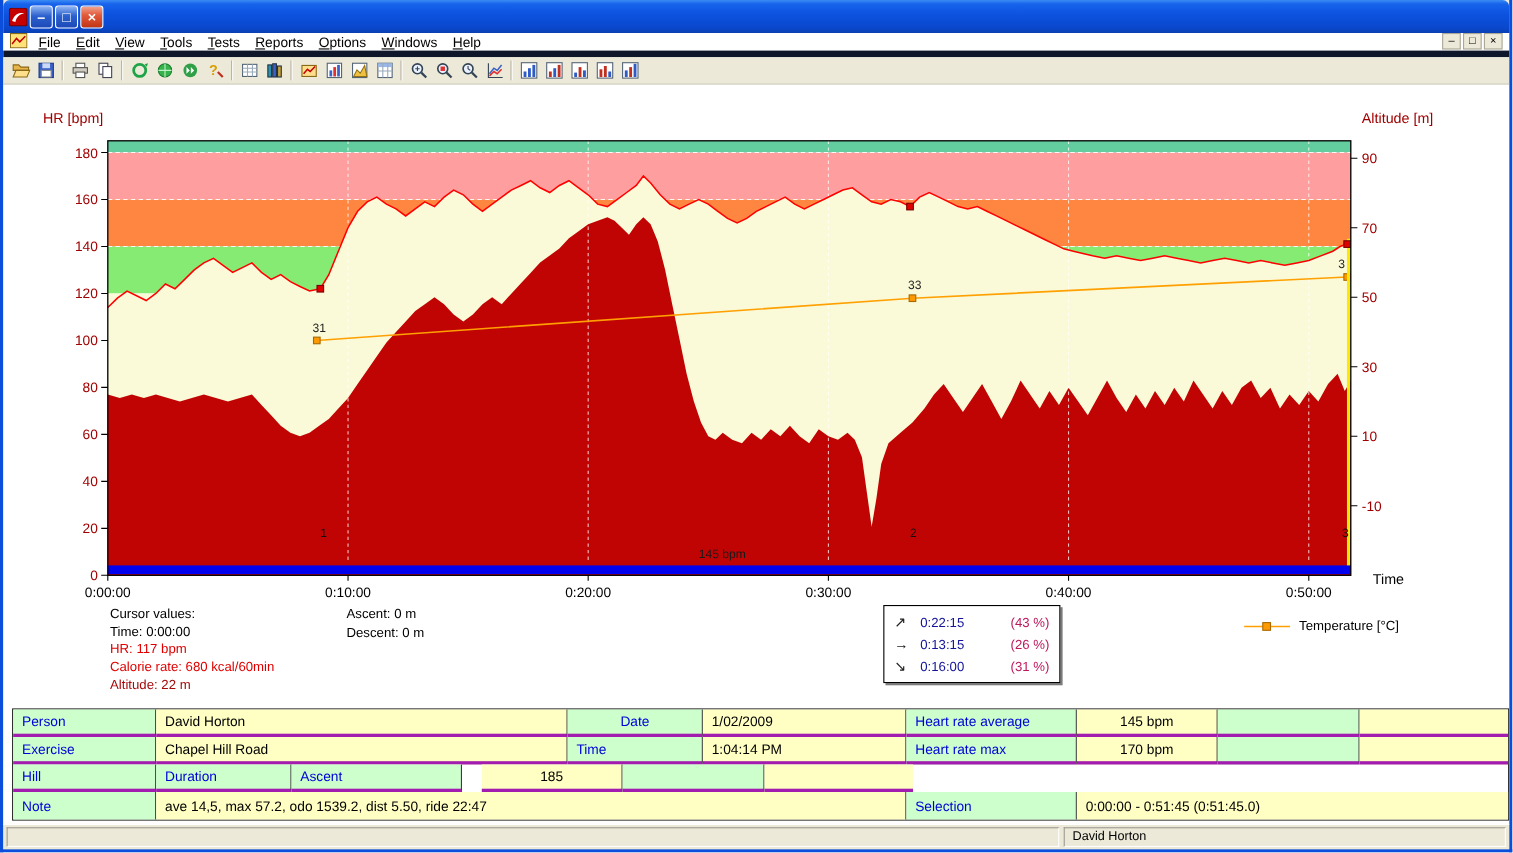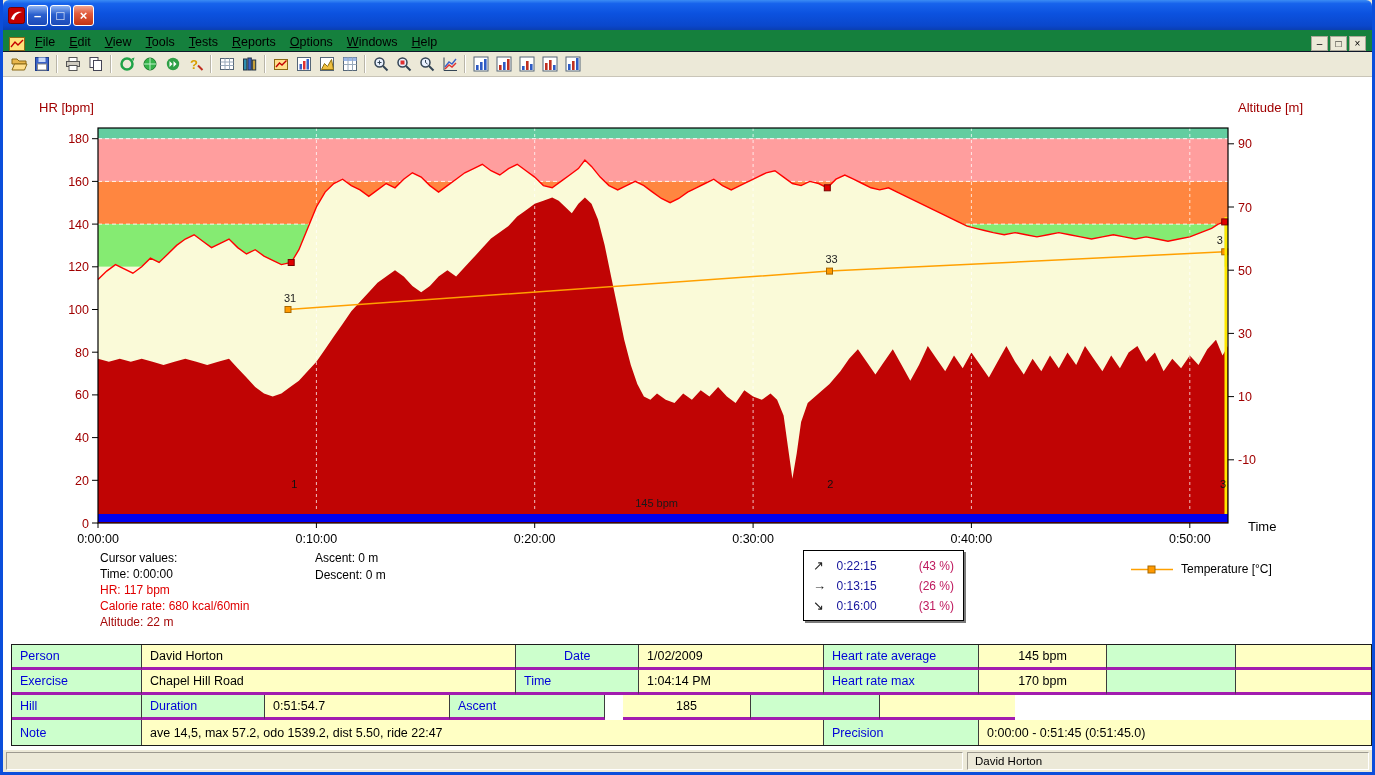"File" .menubar { align-items: flex-end -> flex-start; background: #15803d -> #ffffff; border-bottom: 1px solid #0f172a -> 6px solid #0f172a }
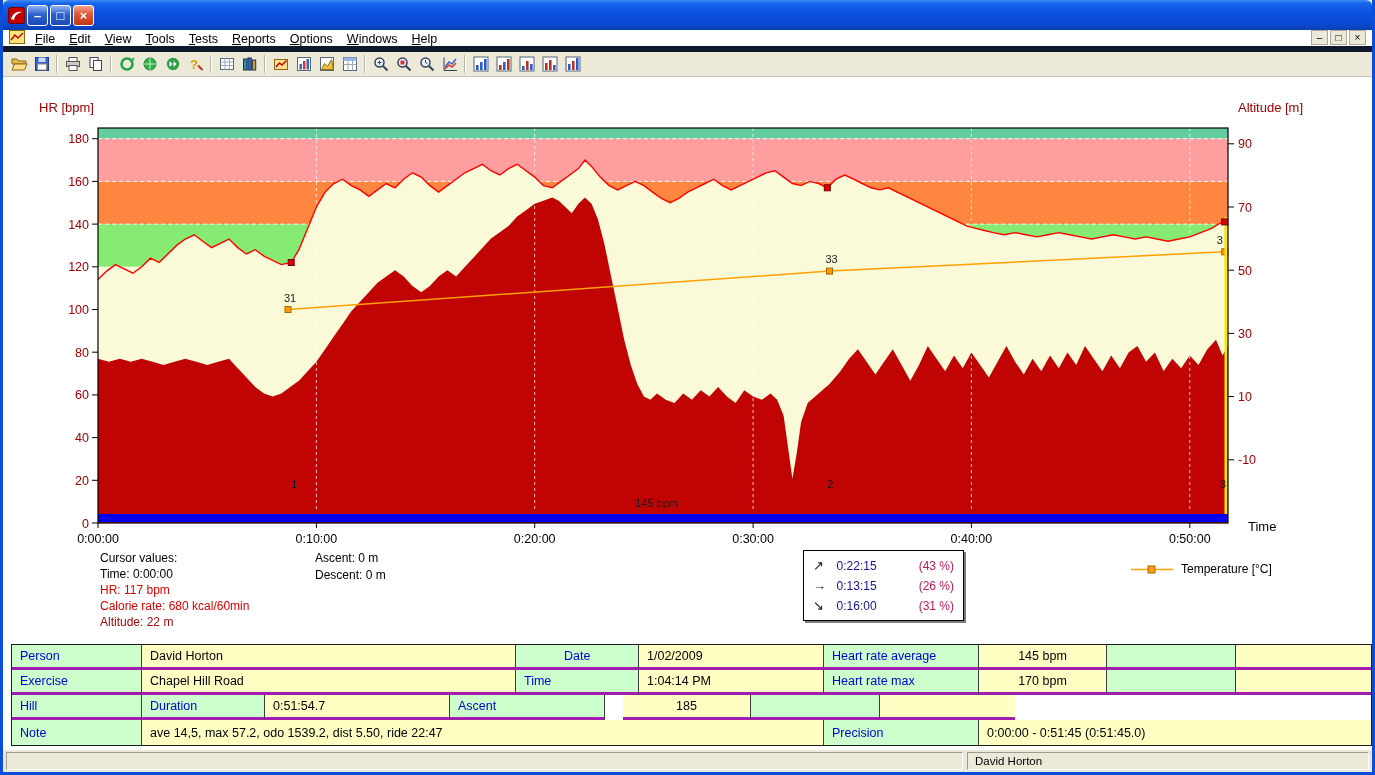"0:51:54.7" div.t-cell { html: <div>0:51:54.7</div> -> none }
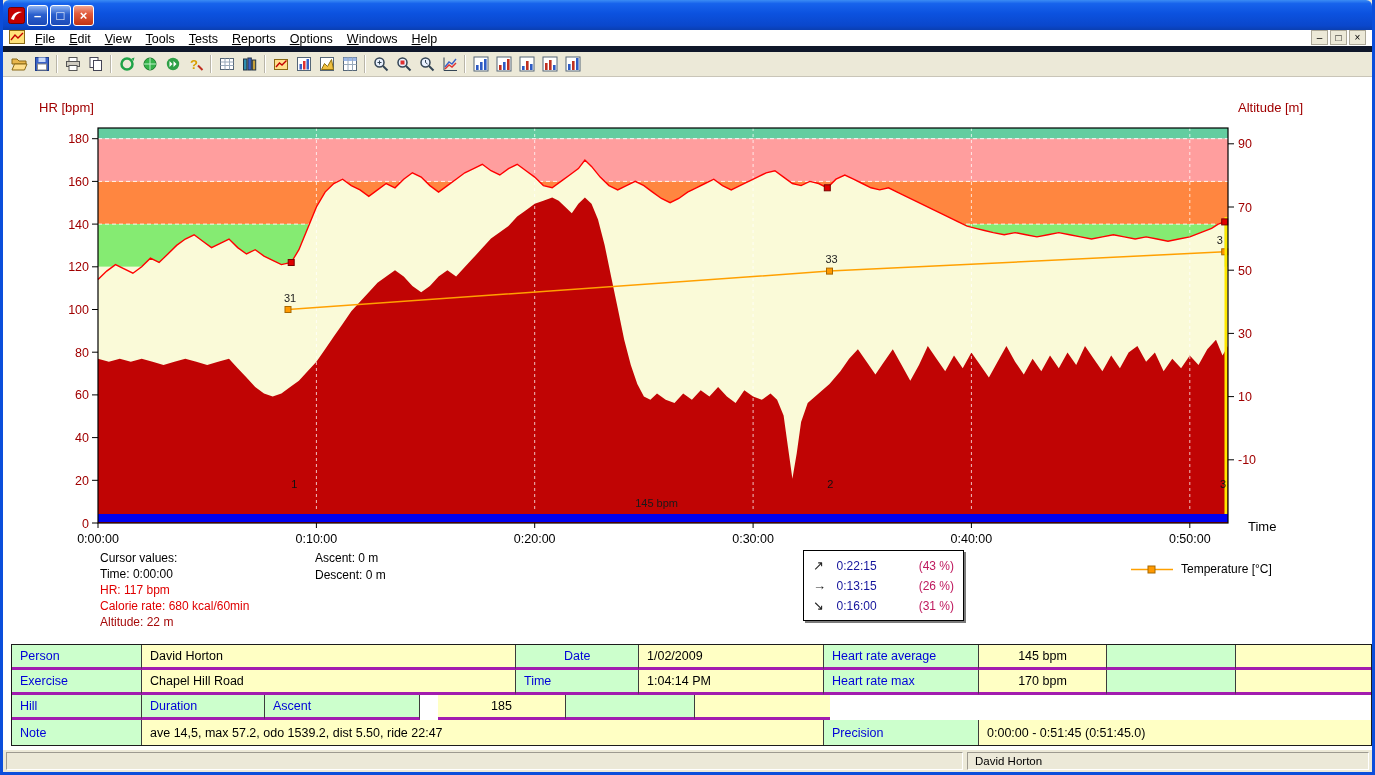"Precision" div.t-cell { text: Precision -> Selection }
